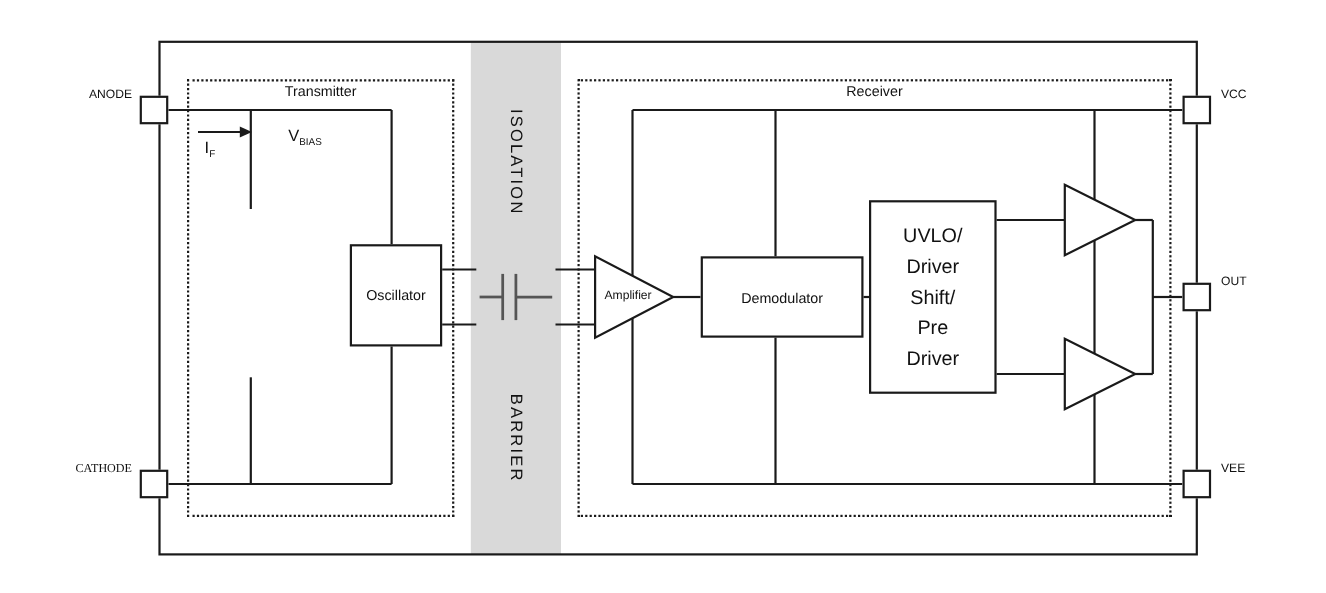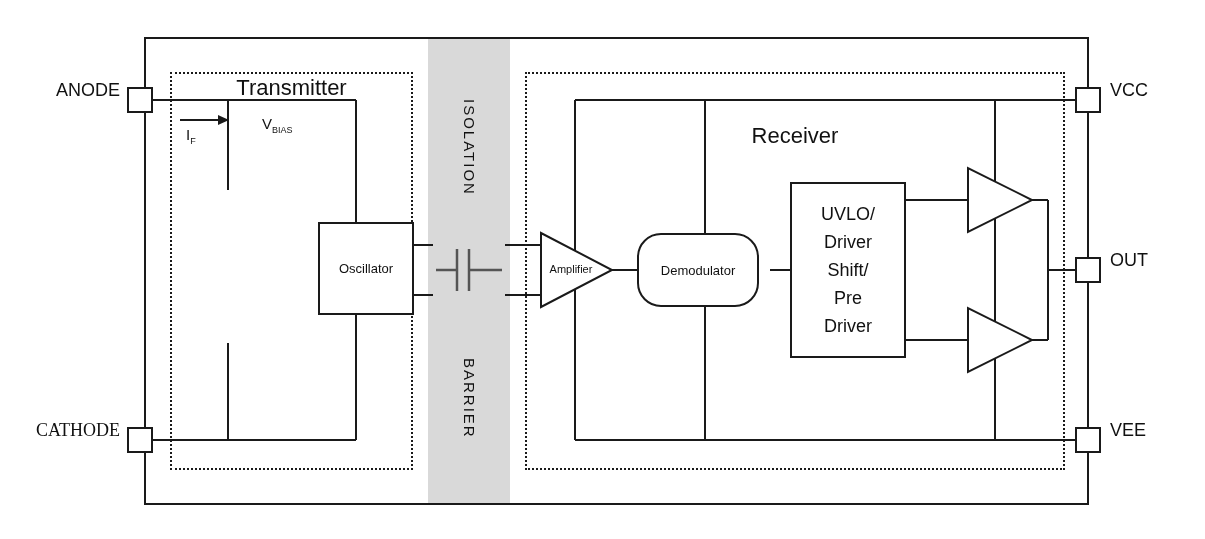"ANODE" .lbl { font-size: 18px -> 11px }
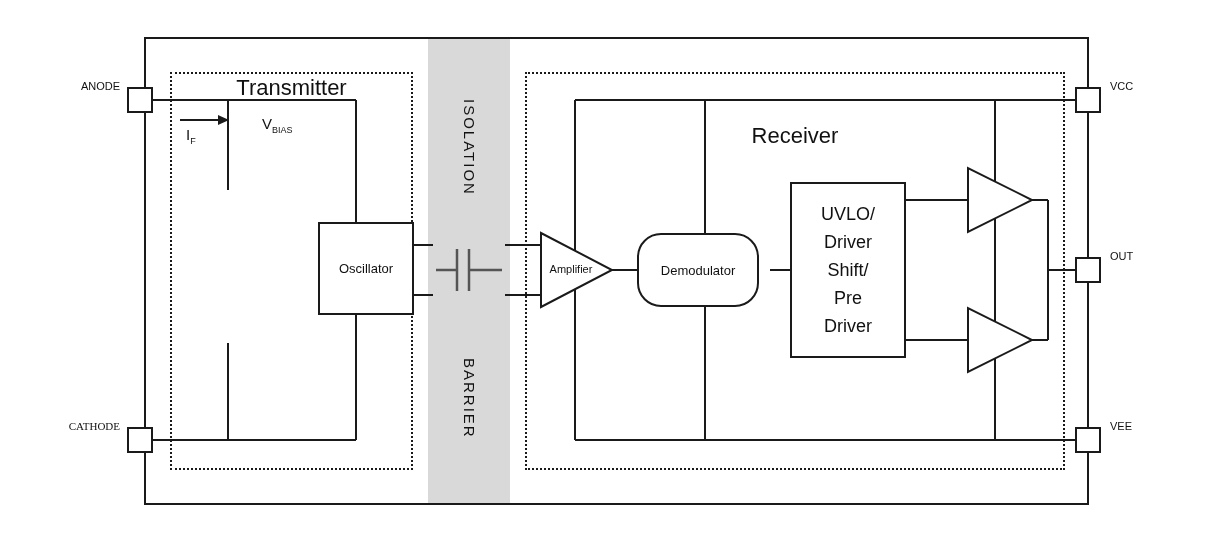"Transmitter" .title { font-size: 22px -> 13px }
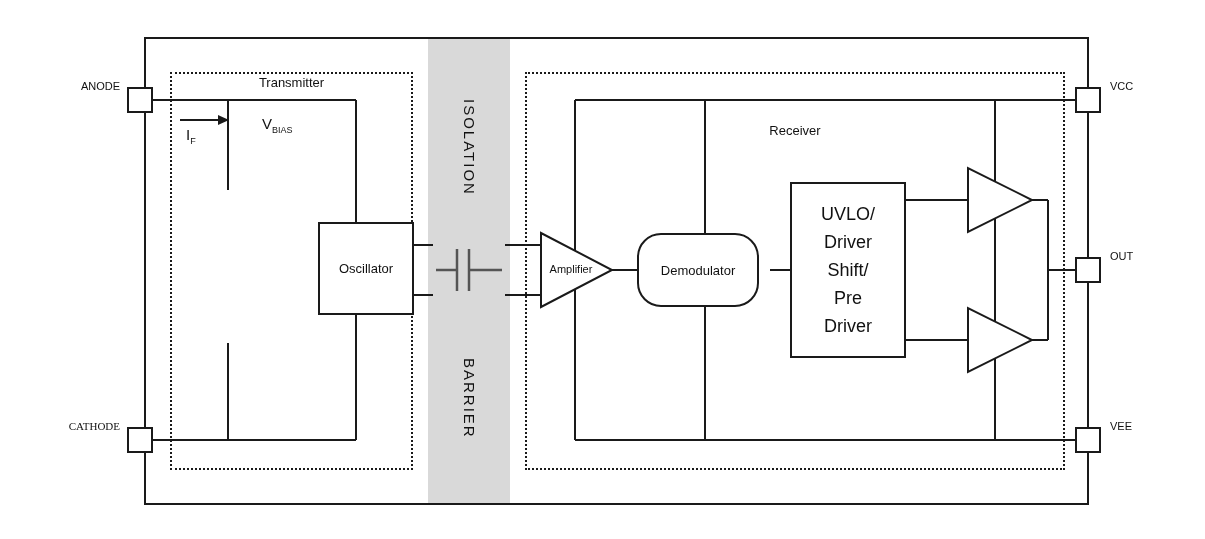"Receiver" div.title { margin-top: 48px -> none }
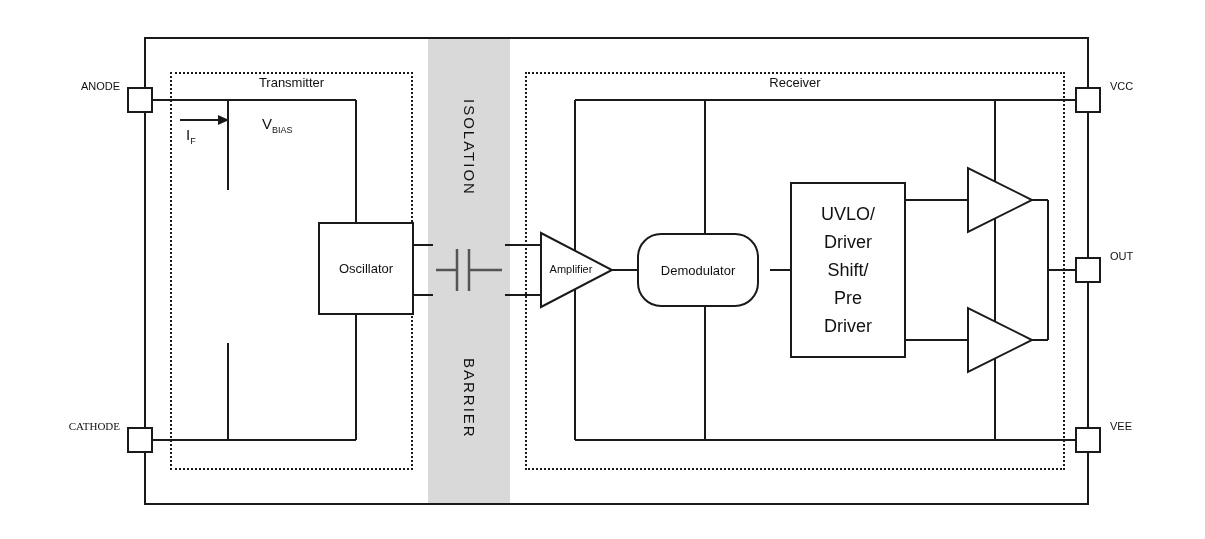"Oscillator" div.block { width: 96px -> 84px }
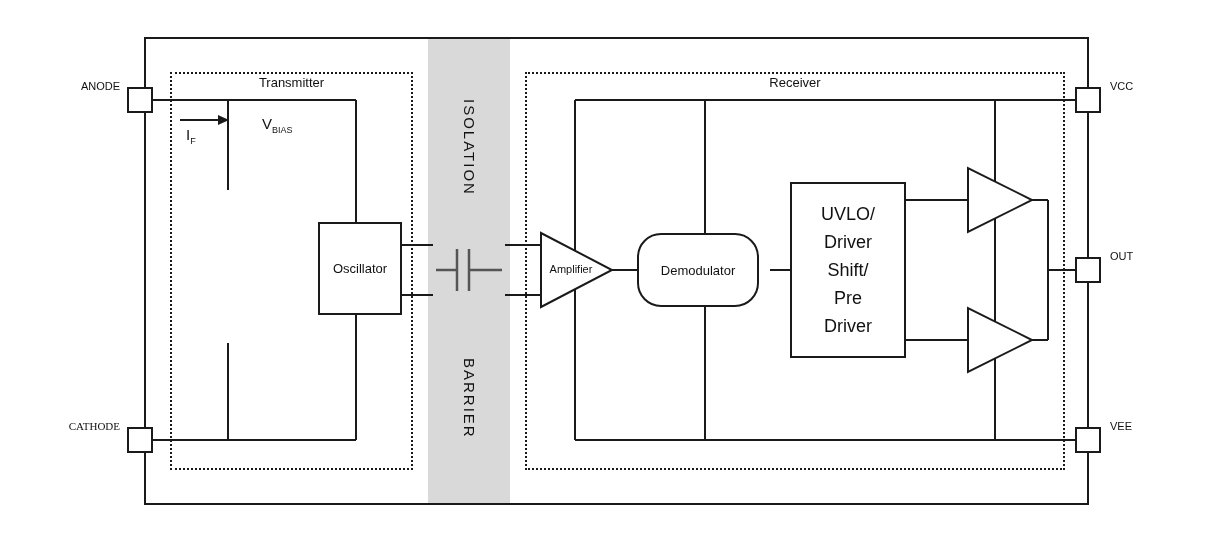"Demodulator" div.block { border-radius: 24px -> none; width: 122px -> 148px }
